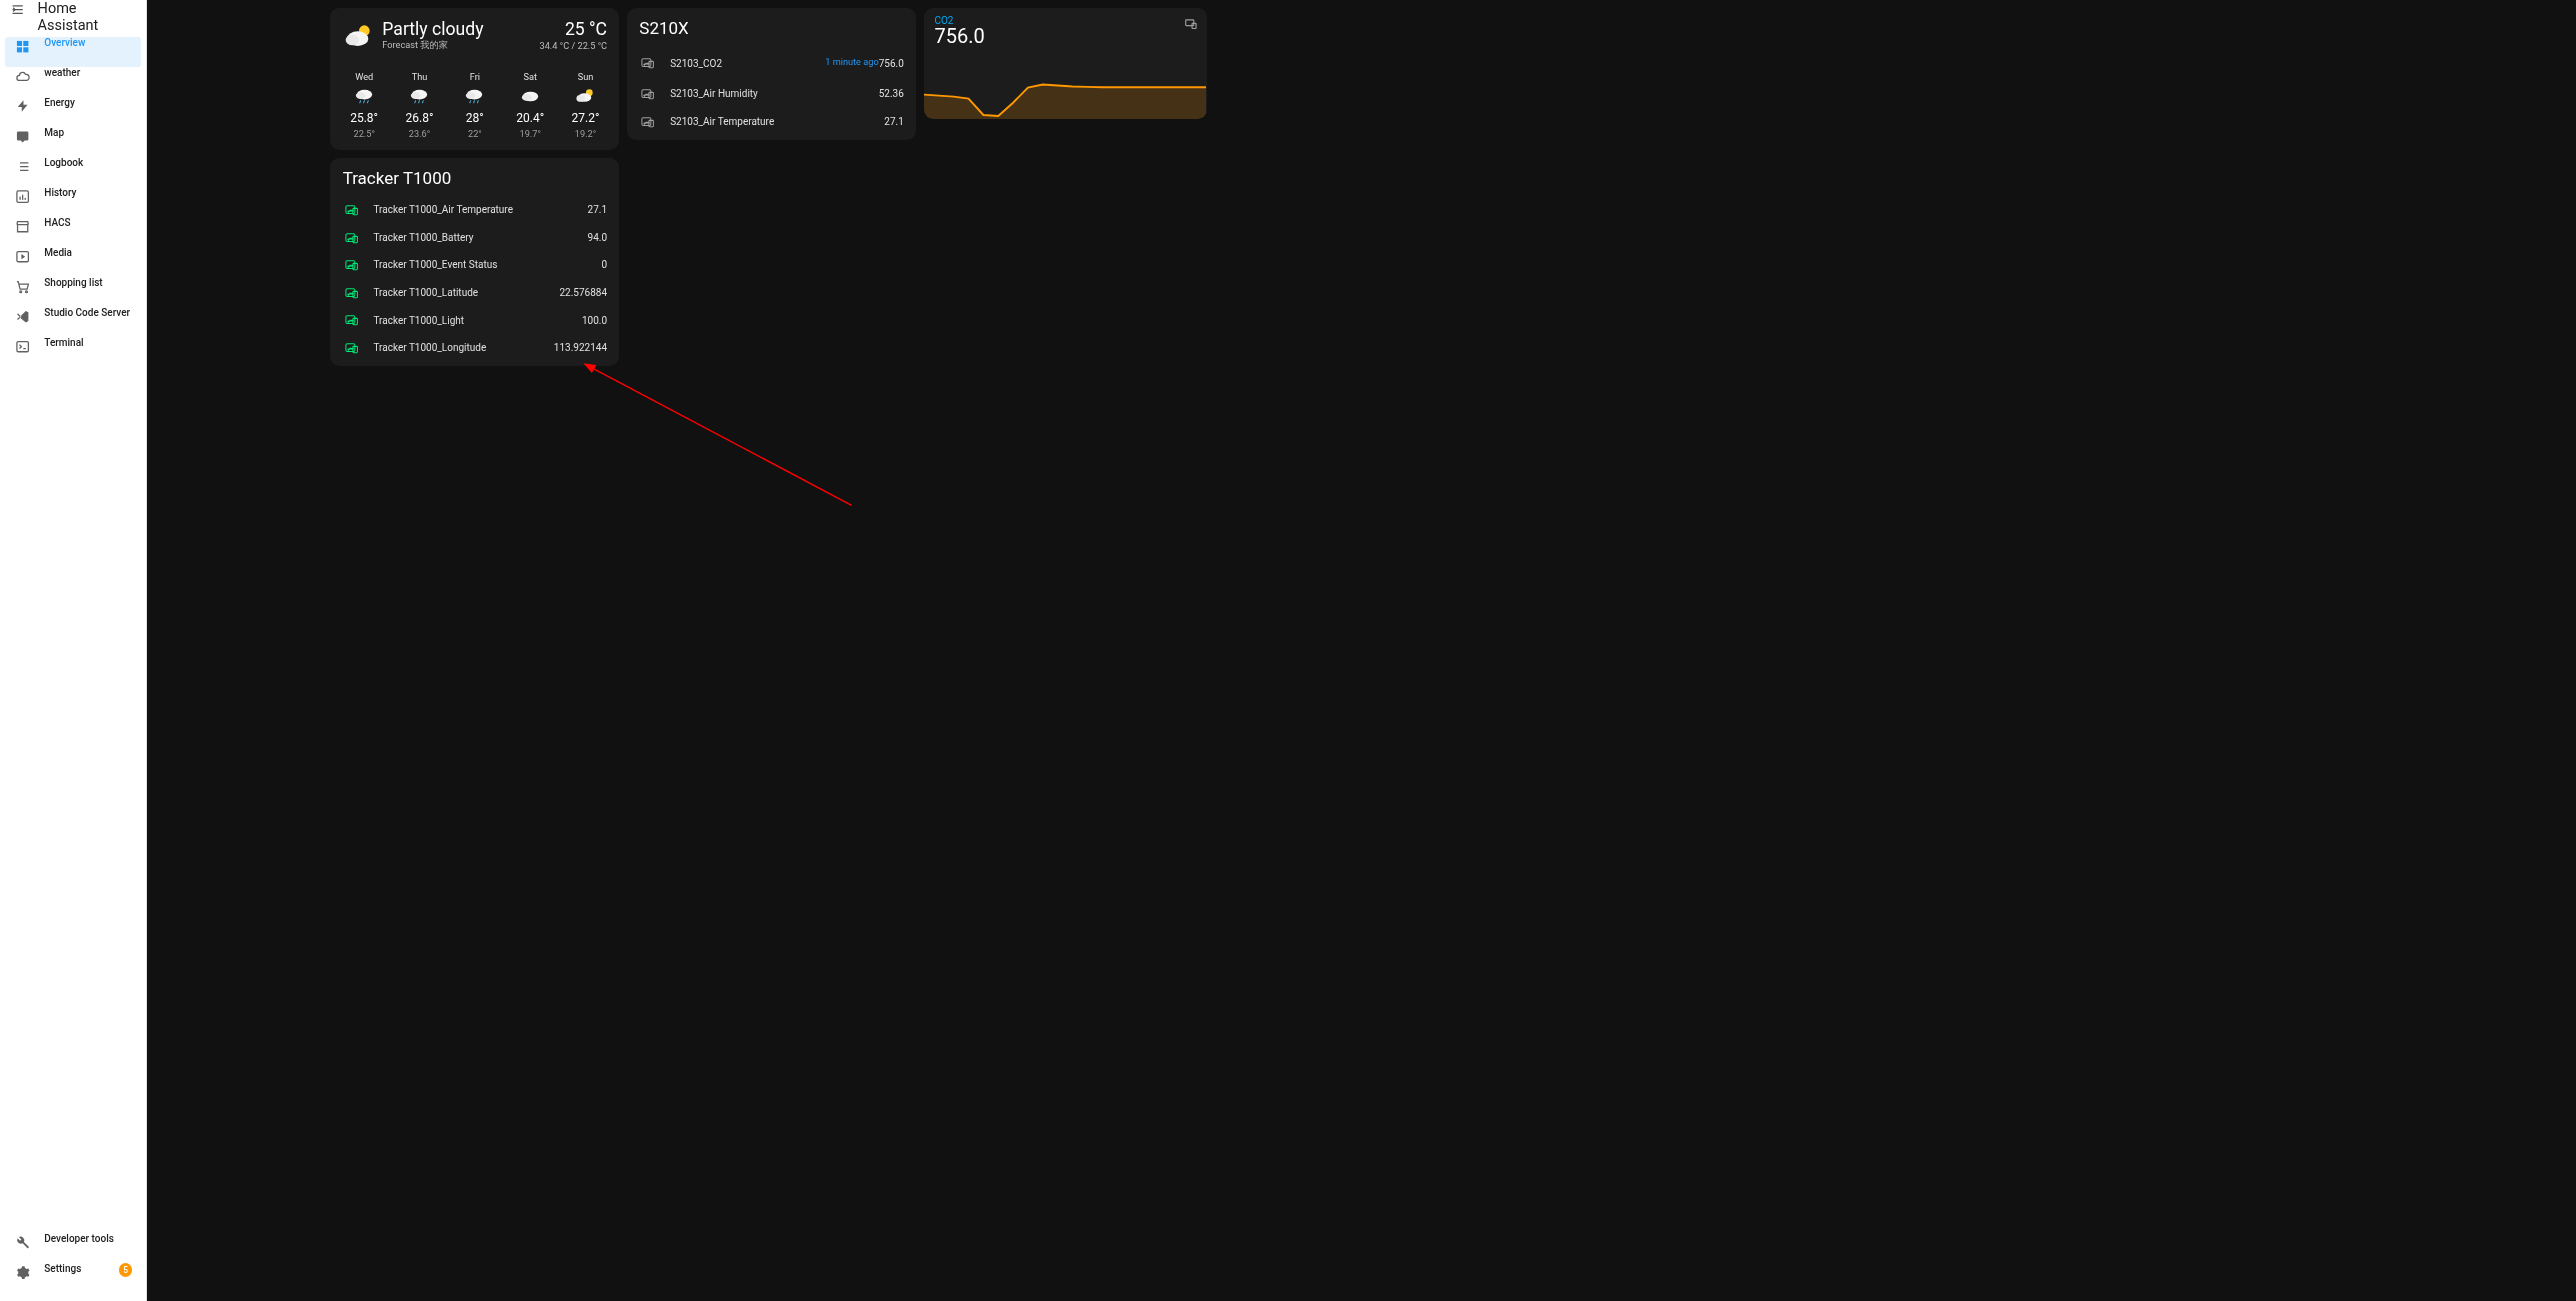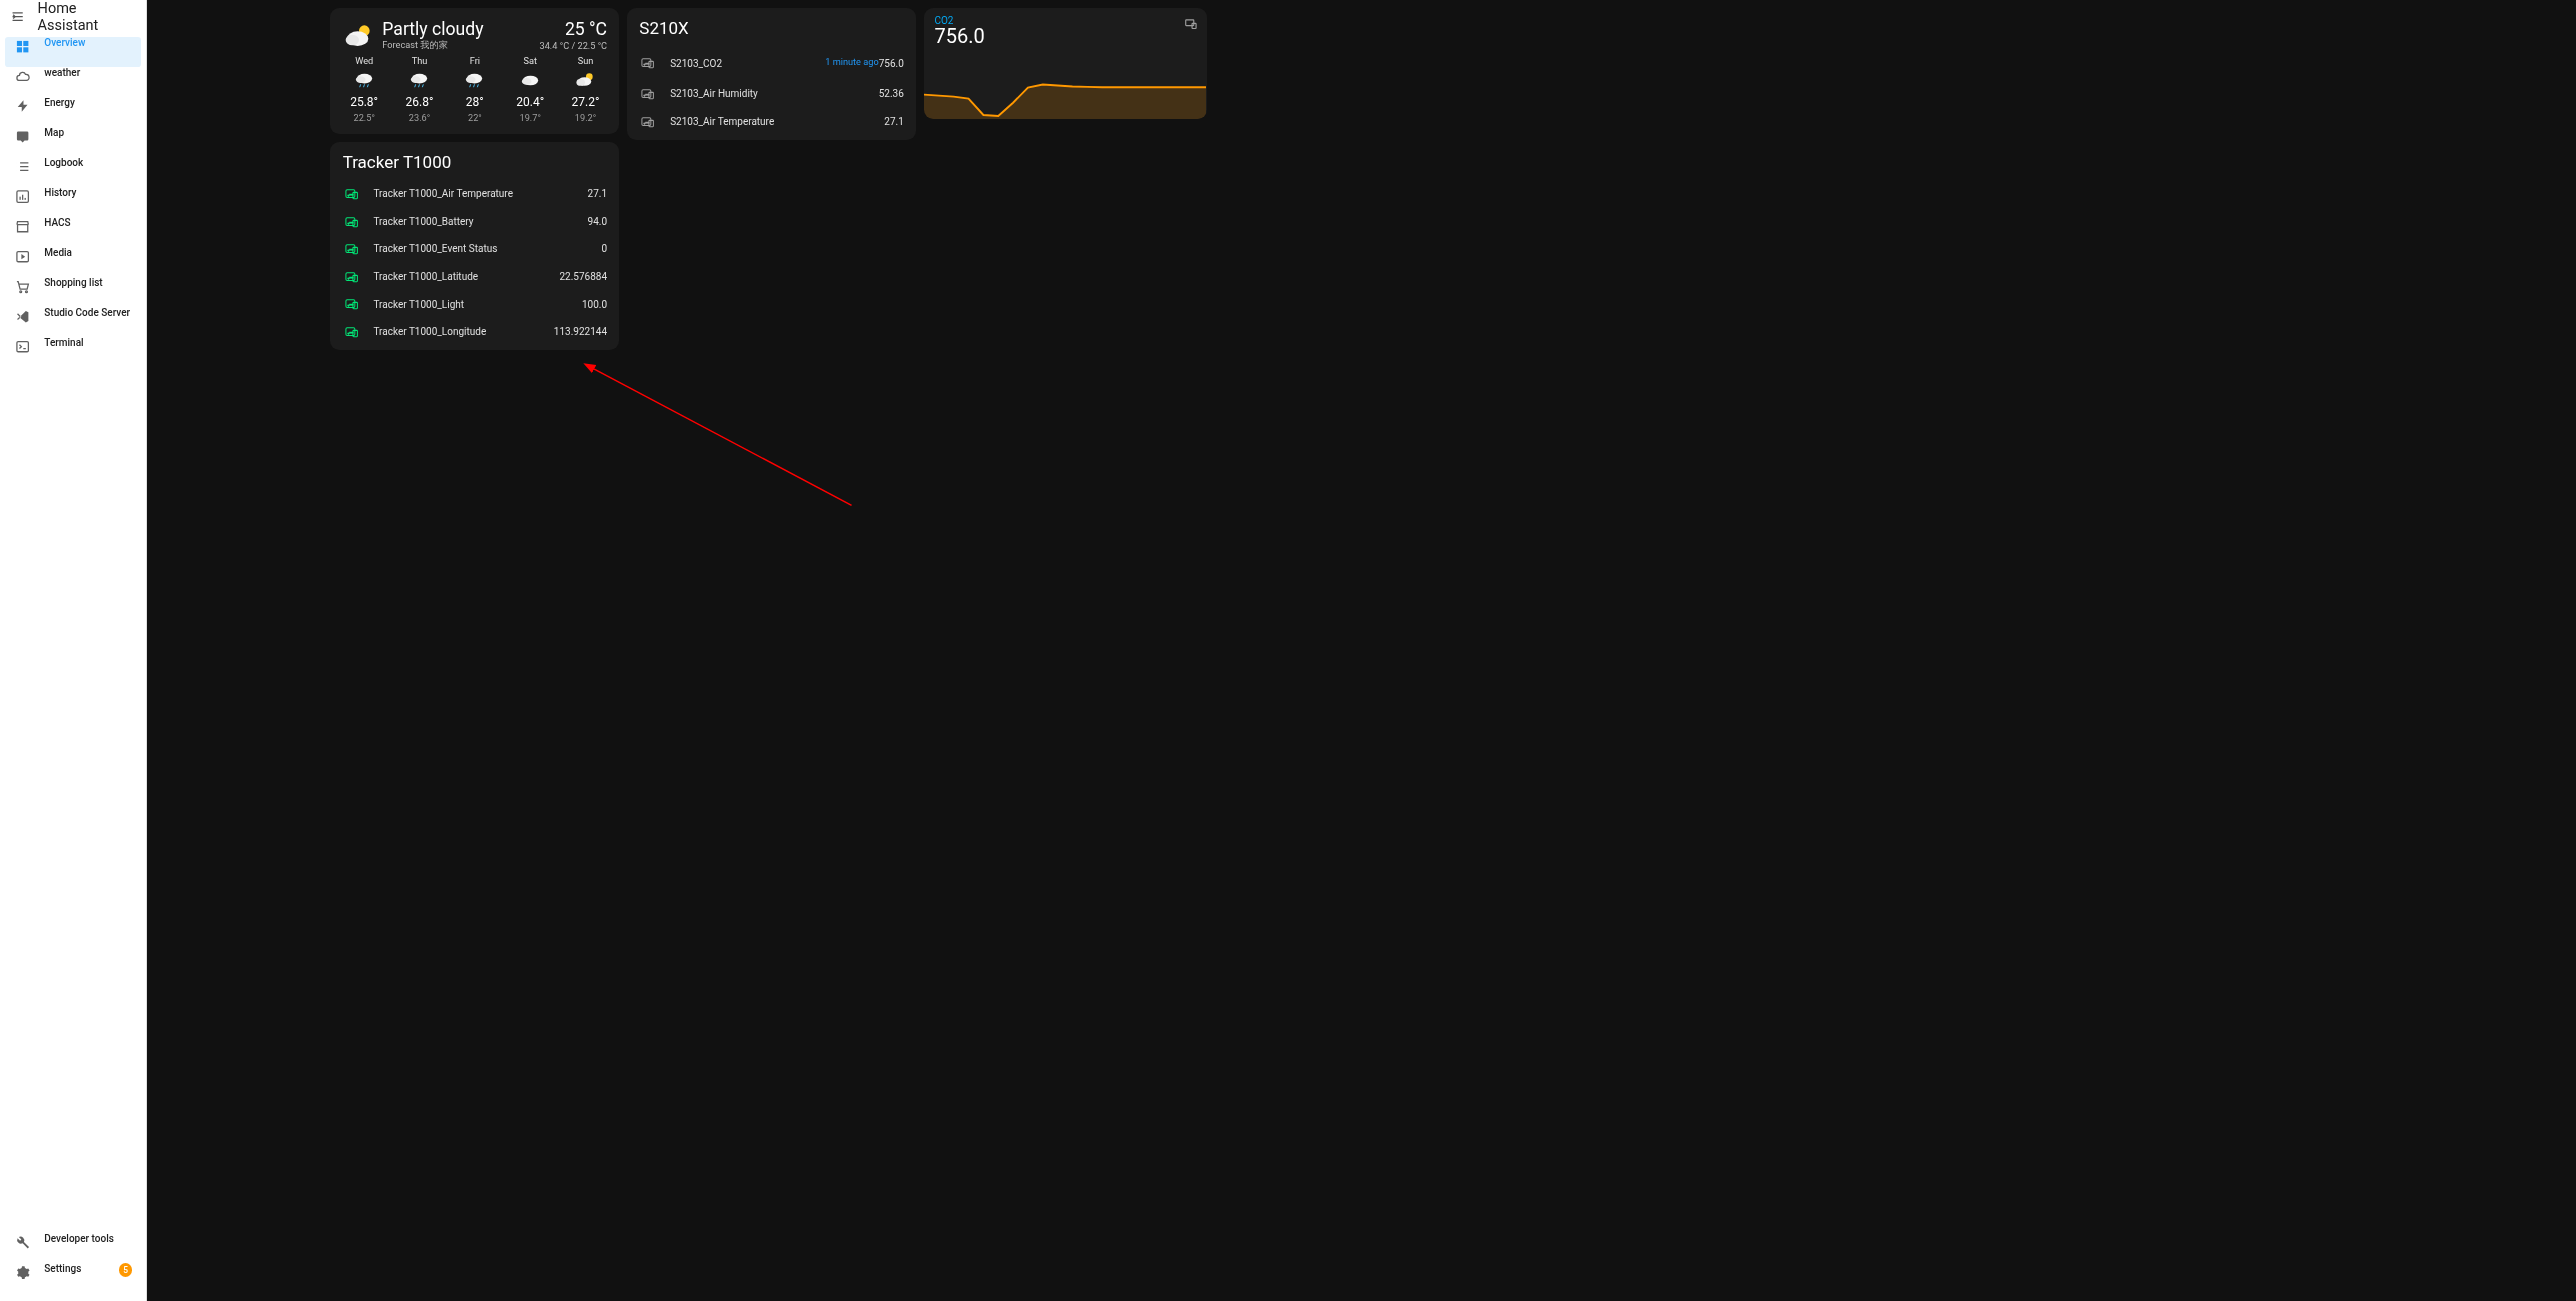"Home Assistant" .sb-header { align-items: center -> flex-start }
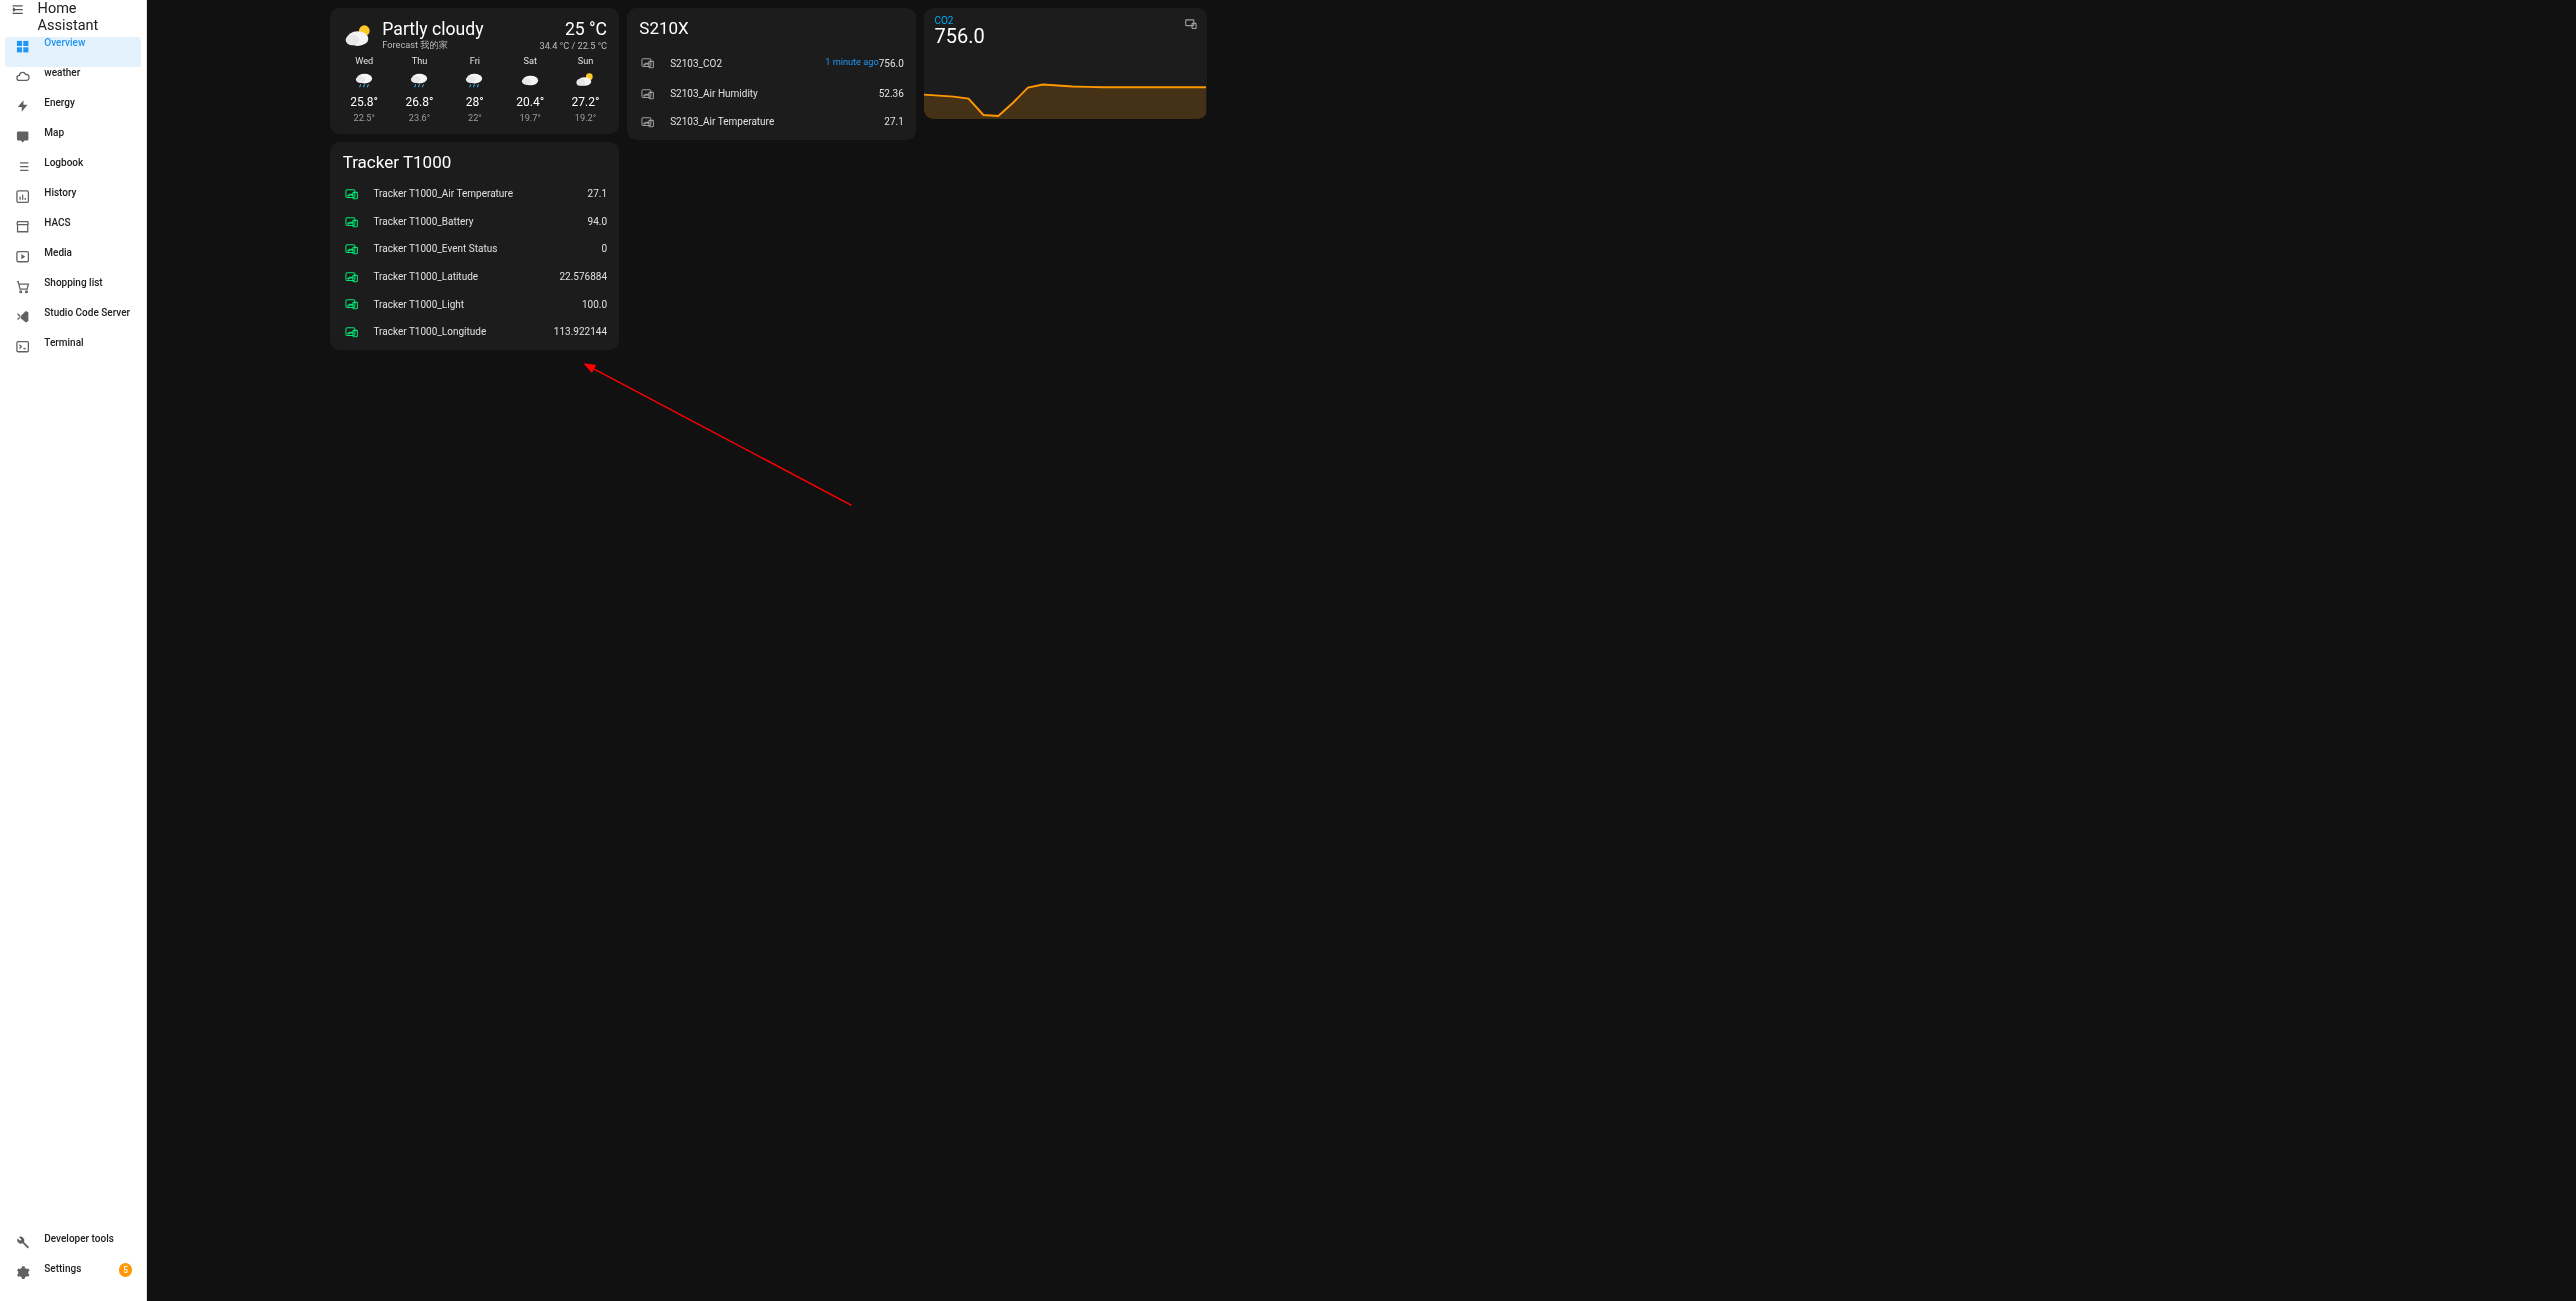"Wed" .wdays { margin-top: 3px -> 19px }
